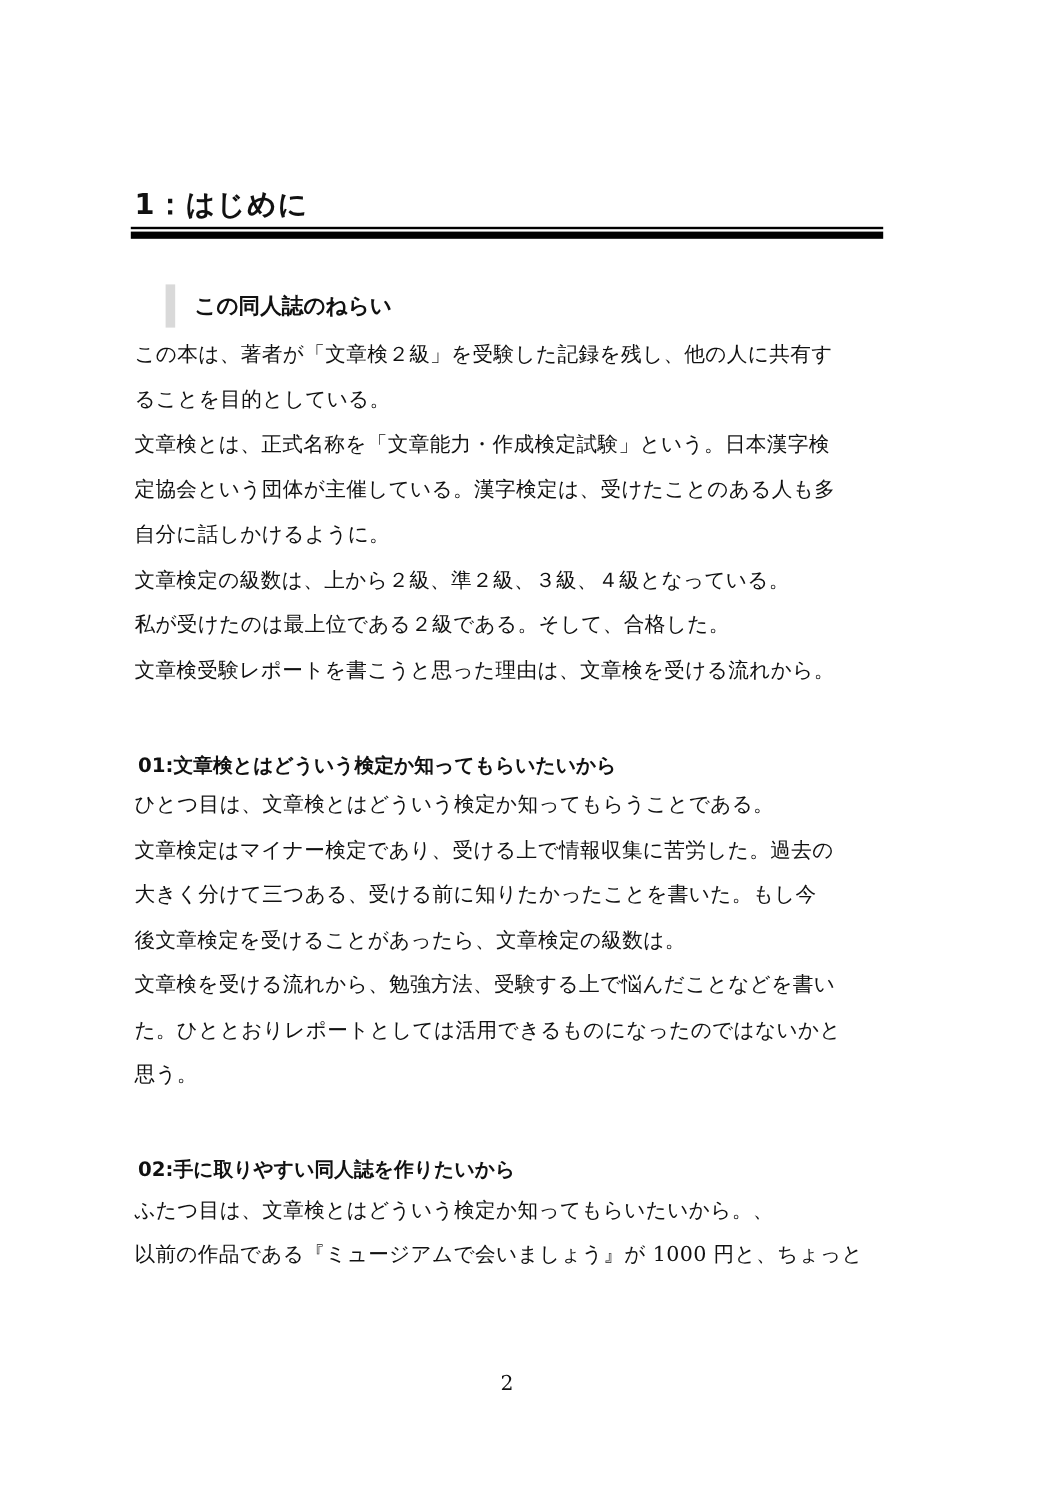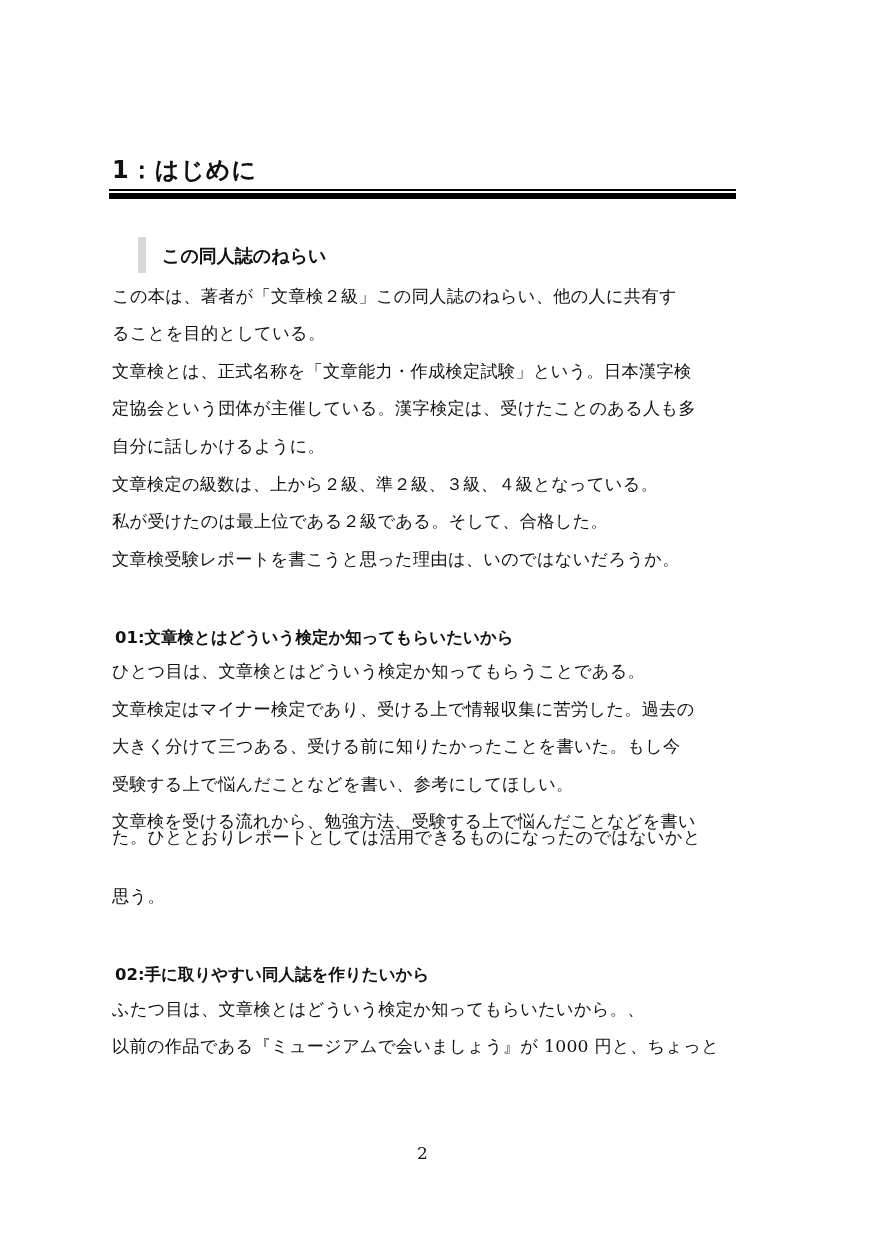"この本は、著者が「文章検２級」この同人誌のねらい、他の人に共有す" p.para { text: この同人誌のねらい -> を受験した記録を残し }
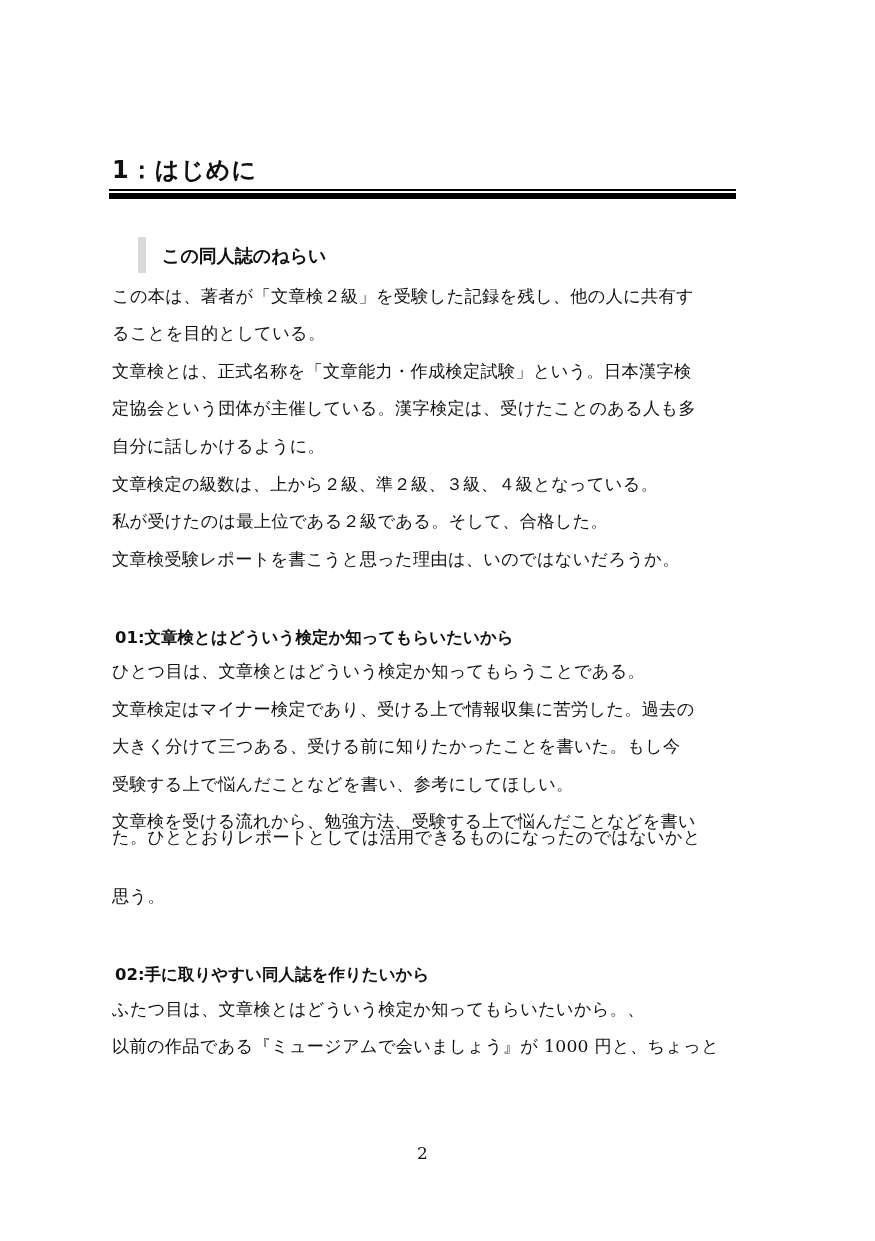"文章検受験レポートを書こうと思った理由は、いのではないだろうか。" p.para { text: いのではないだろうか -> 文章検を受ける流れから }
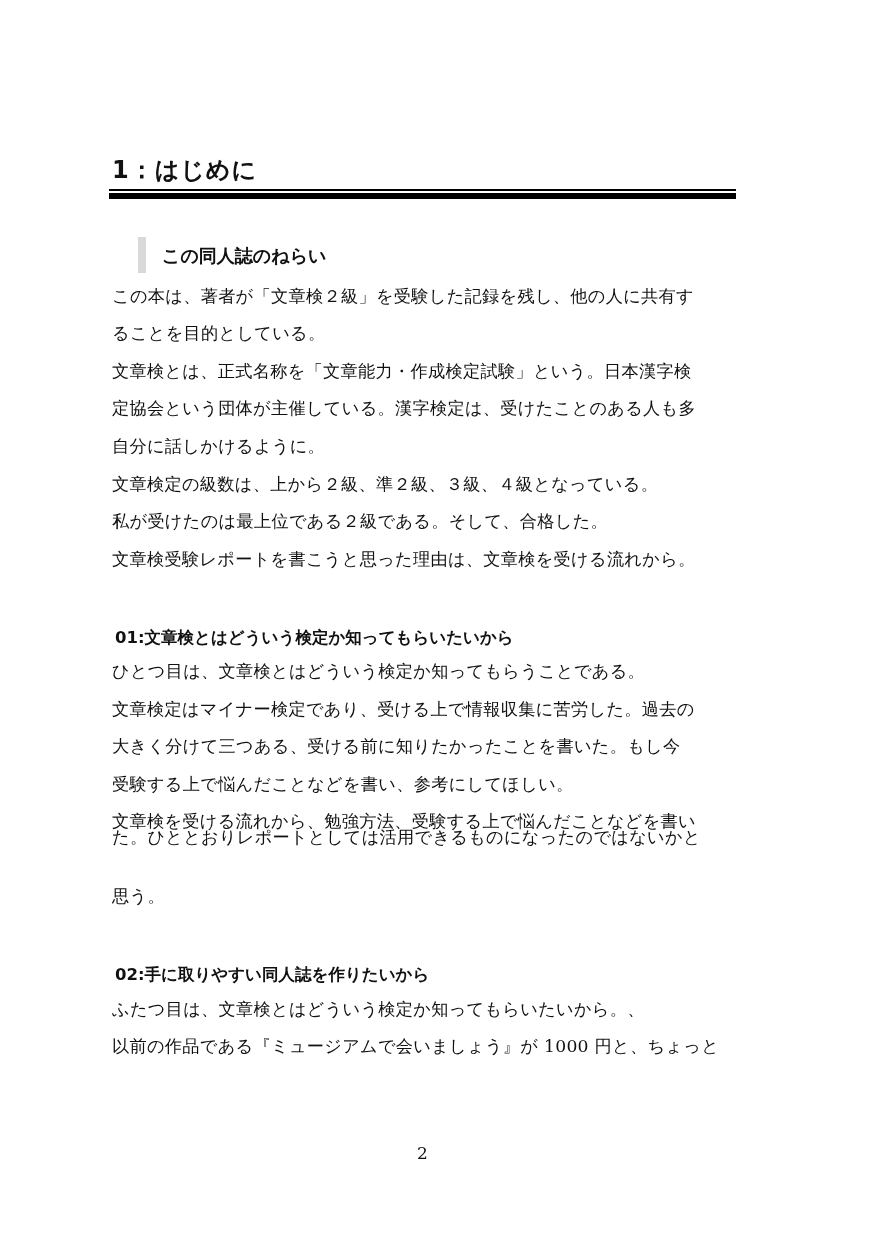"受験する上で悩んだことなどを書い、参考にしてほしい。" p.para { text: 受験する上で悩んだことなどを書い、参考にしてほしい -> 後文章検定を受けることがあったら、文章検定の級数は }
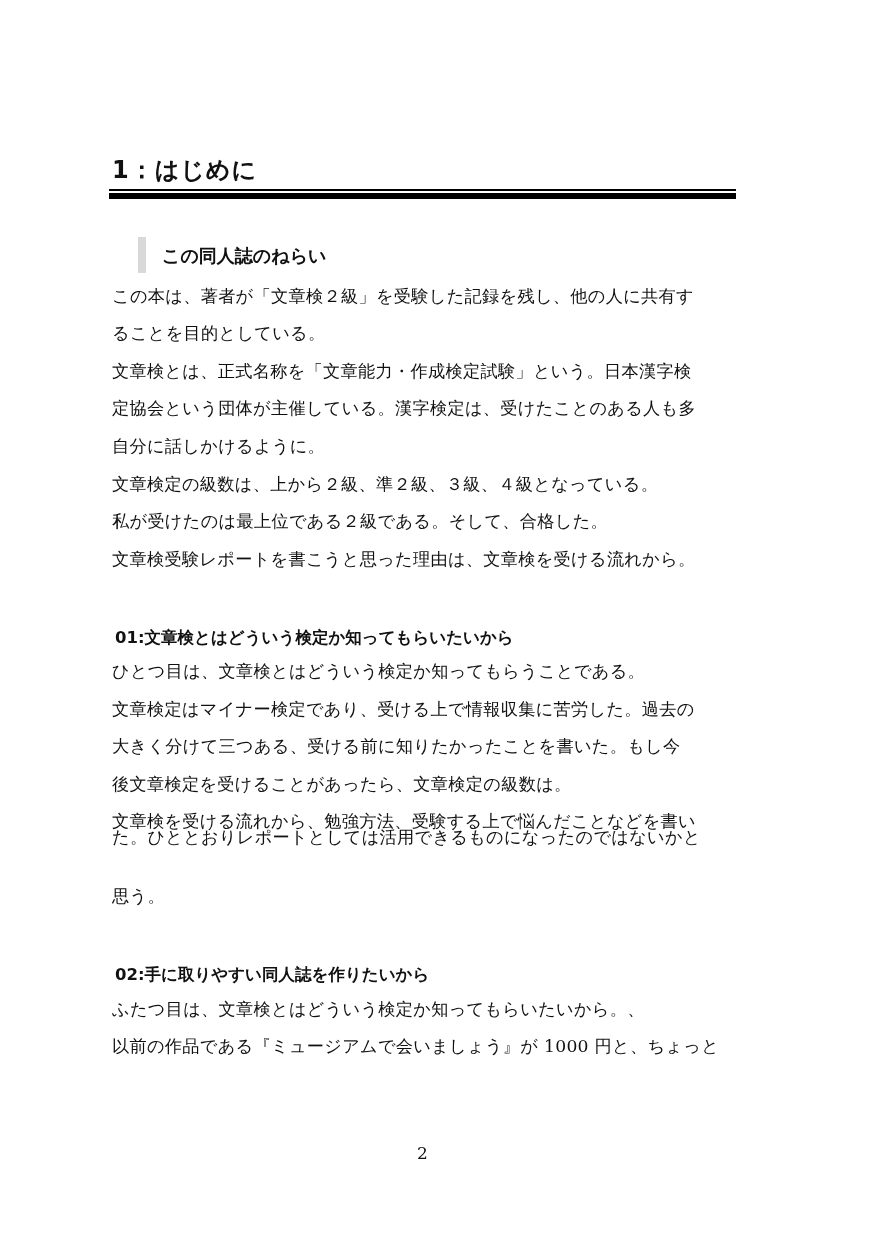"た。ひととおりレポートとしては活用できるものになったのではないかと" p.para { top: 819px -> 841px }
